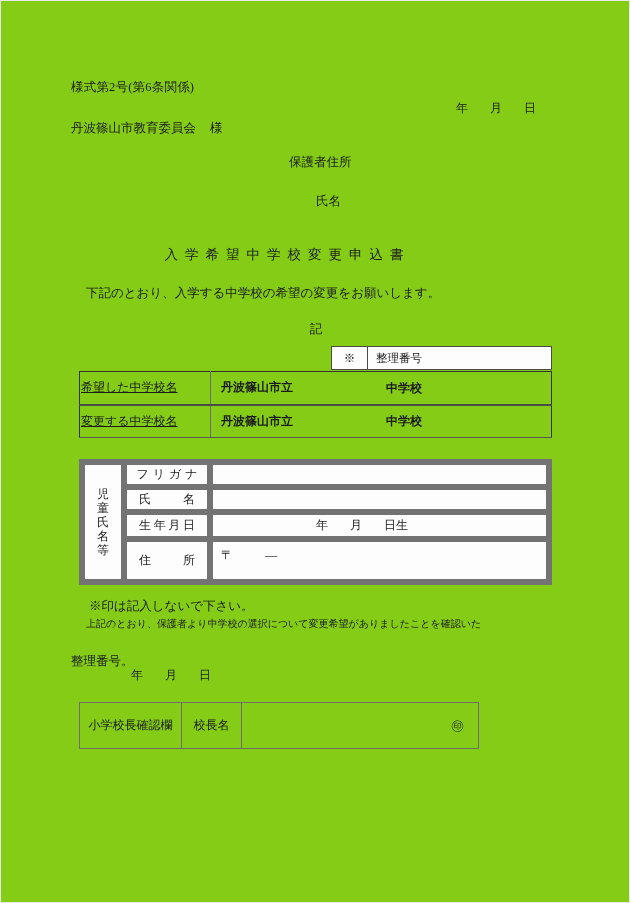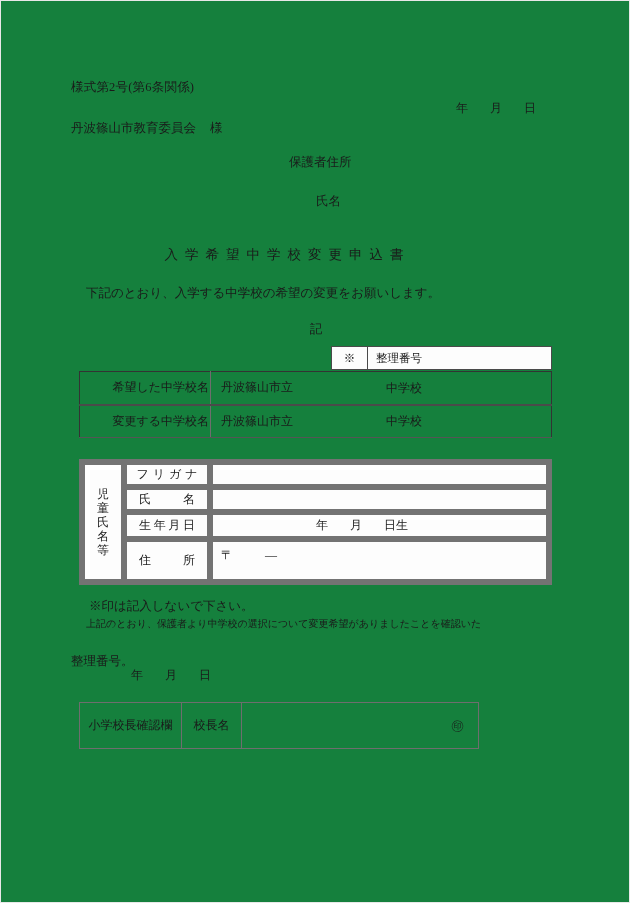"様式第2号(第6条関係)" .page { background: #15803d -> #84cc16 }
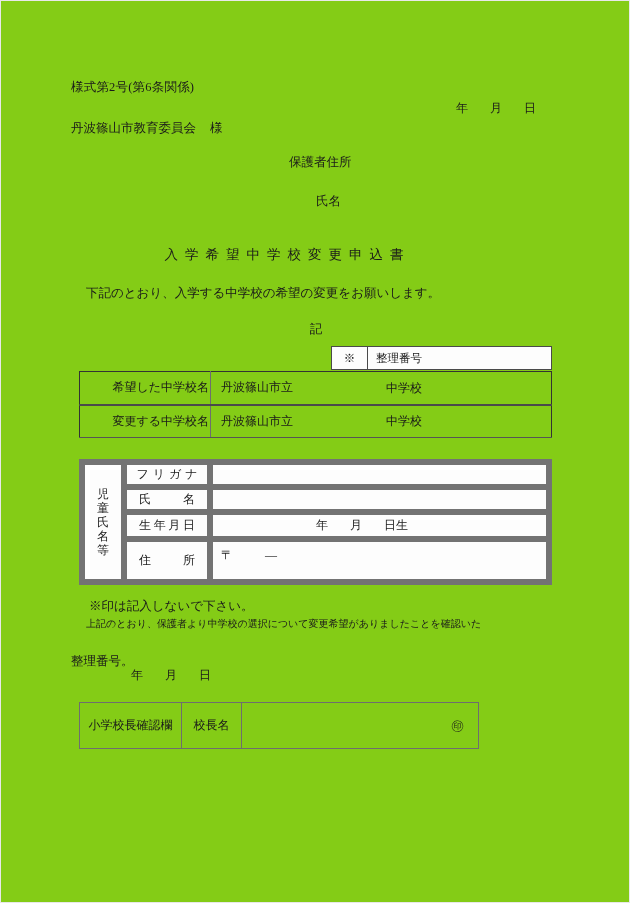"希望した中学校名" .school-table td.lbl { text-align: right -> left; text-decoration: none -> underline }
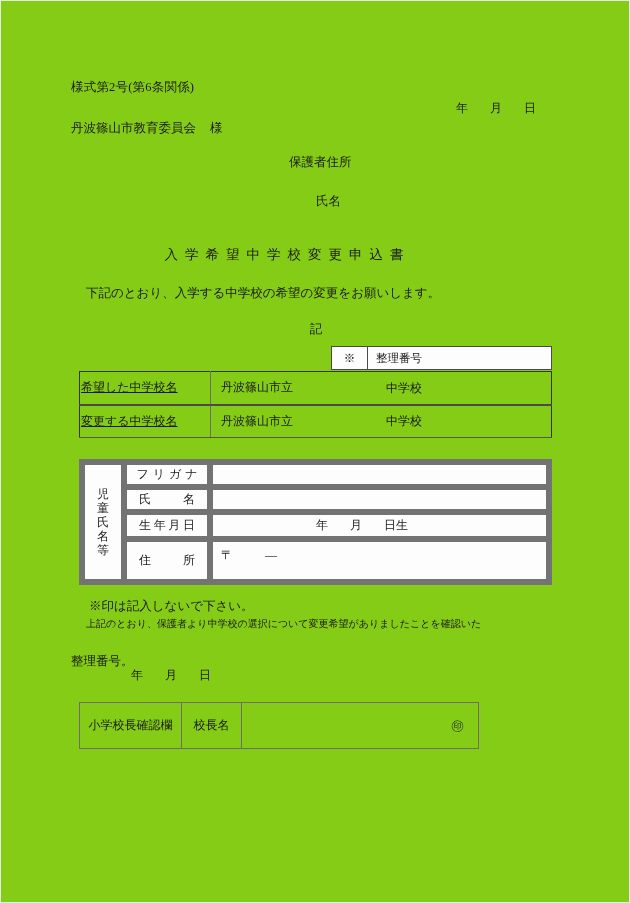"丹波篠山市立" .school-table td.val { font-weight: none -> bold }
